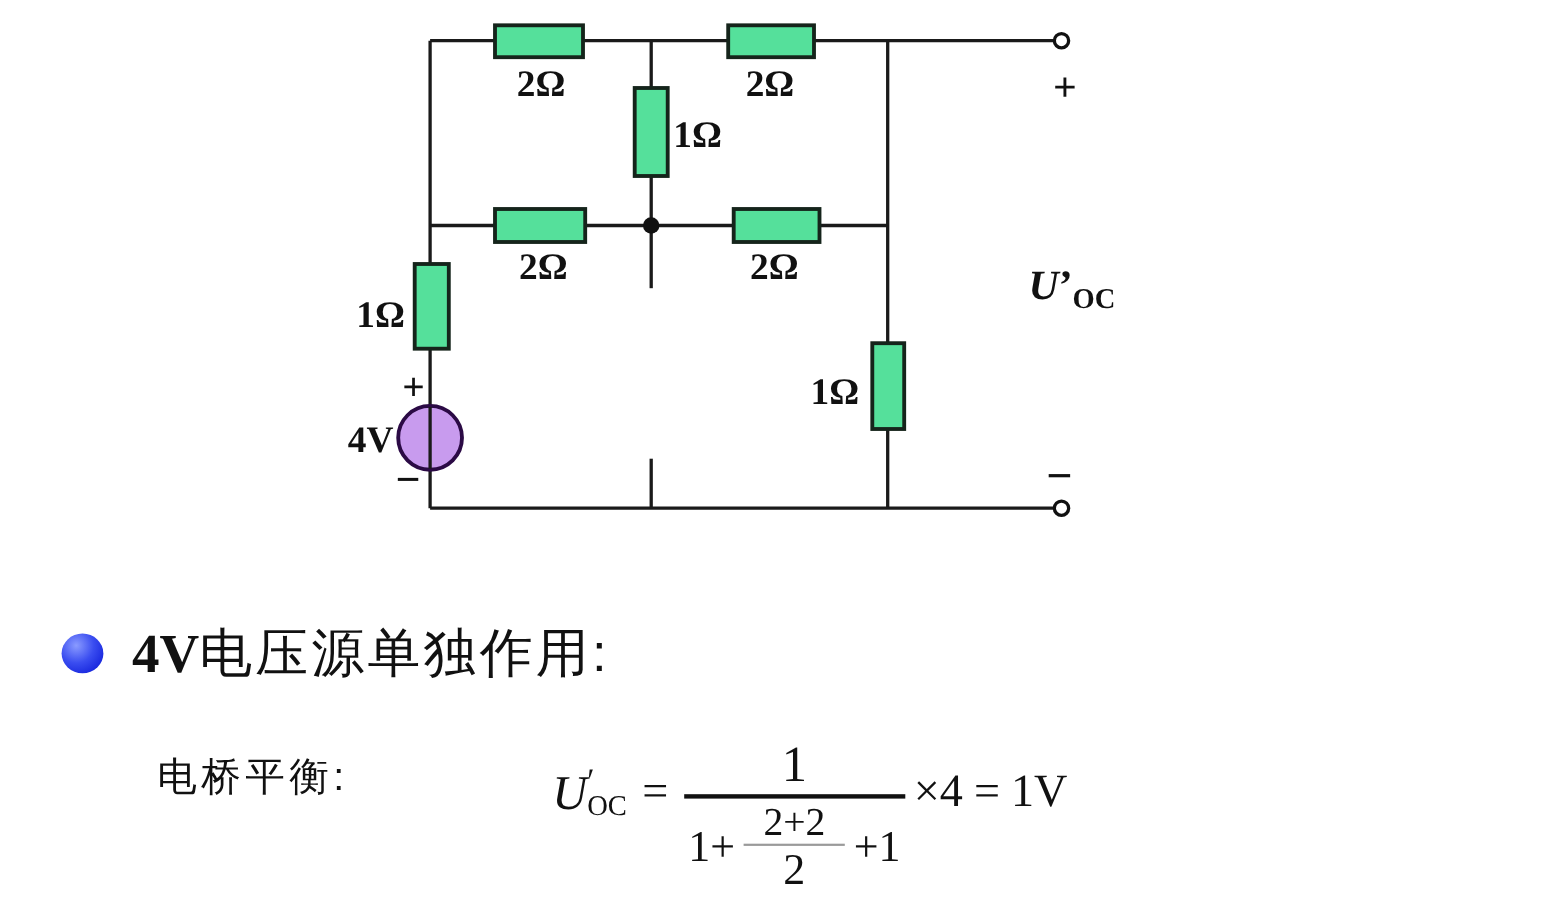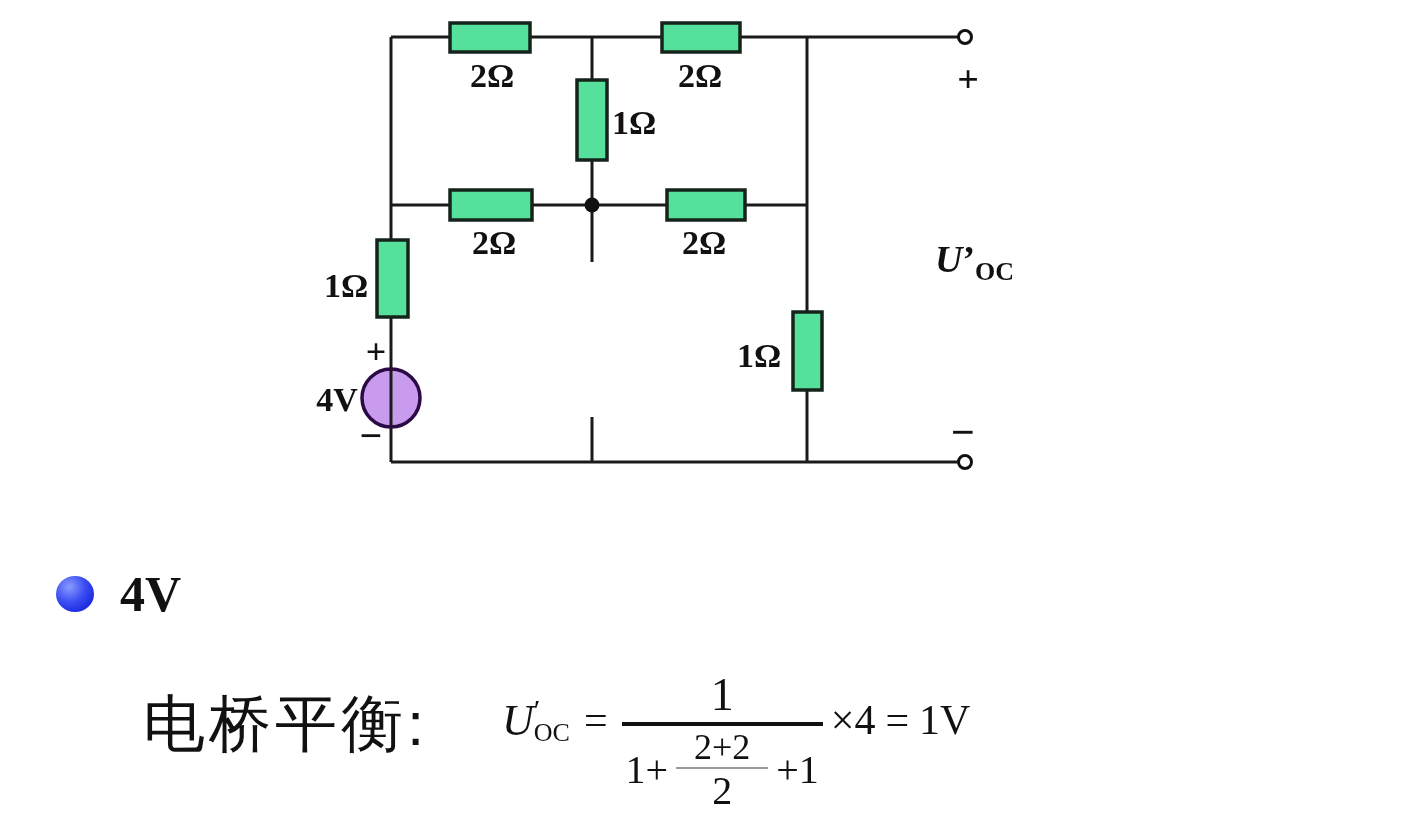"电压源单独作用:" span.b-text { html: none -> <span>电压源单独作用:</span> }
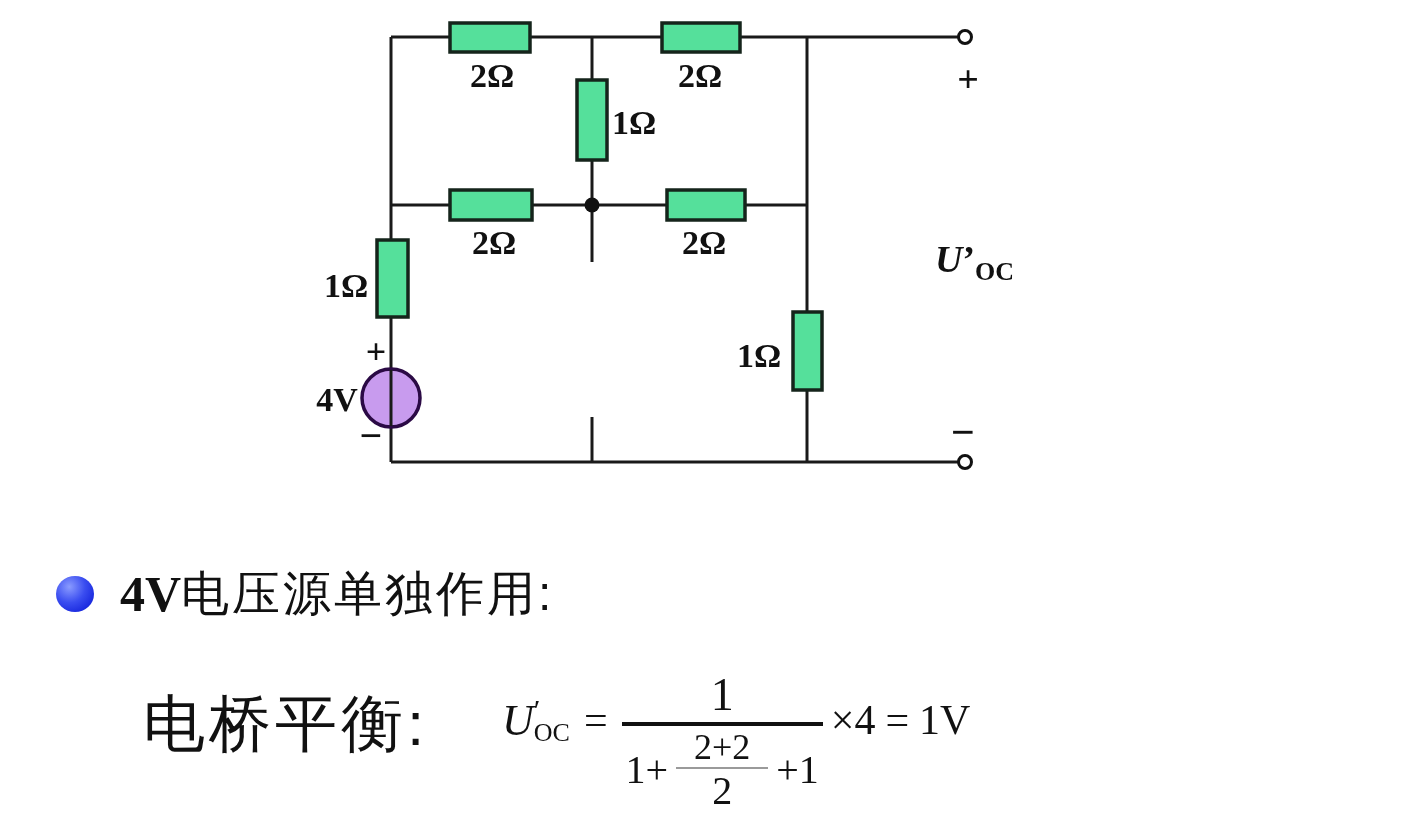"电桥平衡:" .lead-line { font-size: 62px -> 36px }
